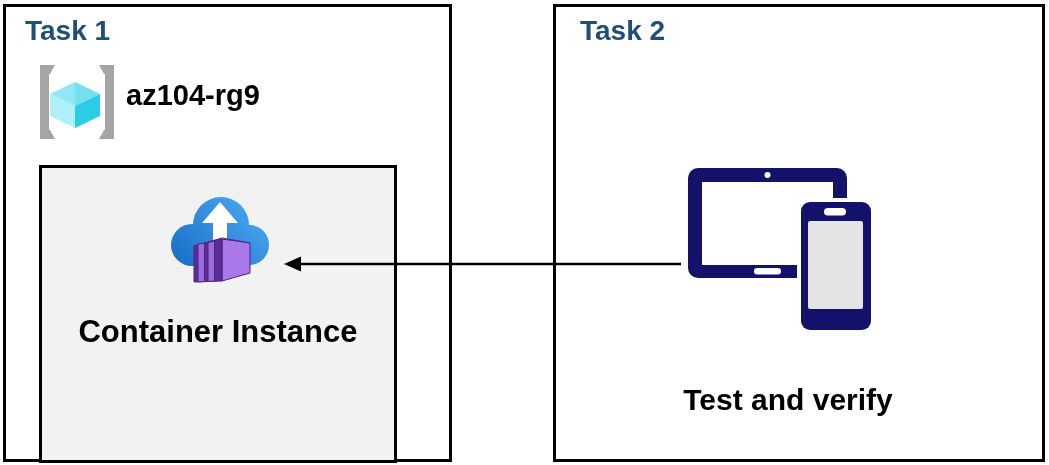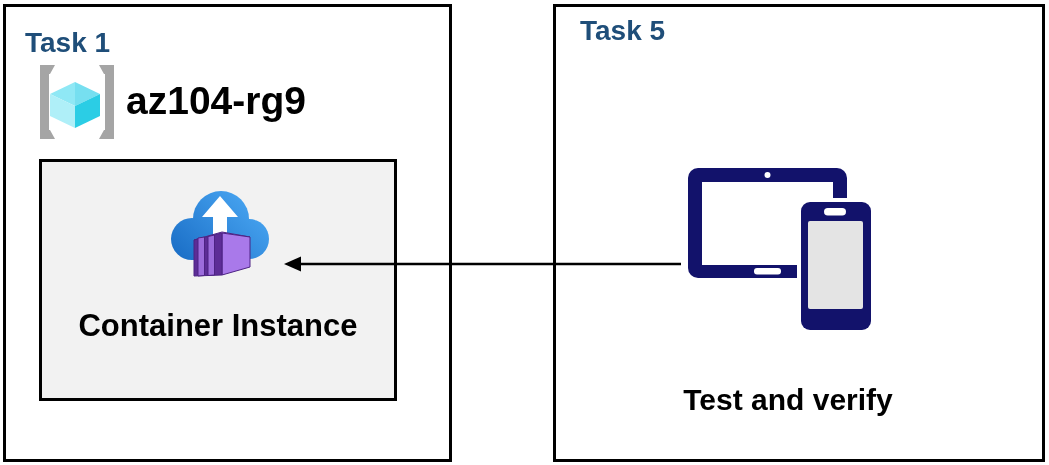"Task 1" #task1-title { top: 20px -> 8px }
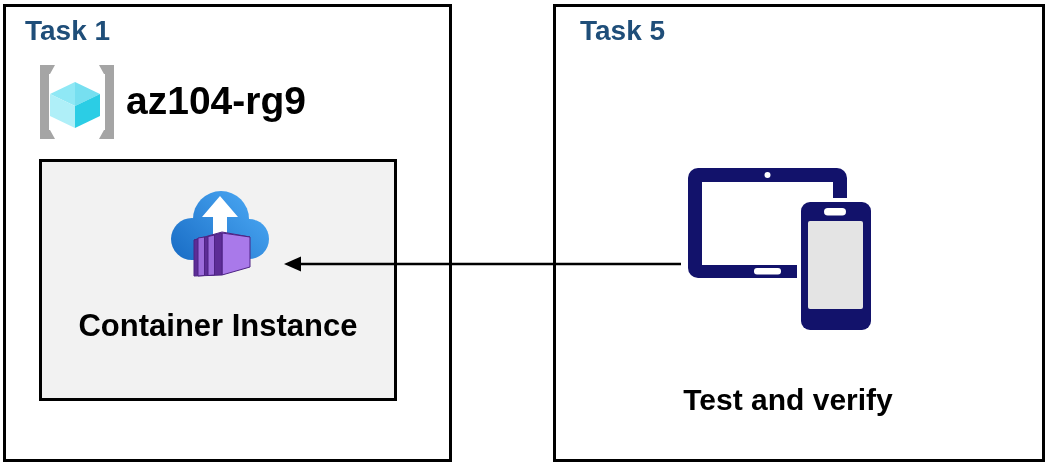"Task 5" div.task-title { text: 5 -> 2 }
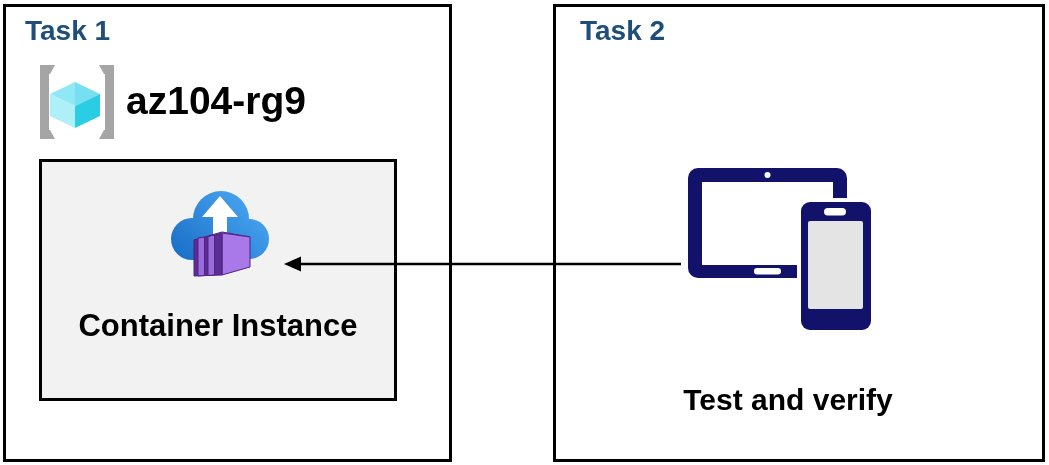"az104-rg9" .rg-name { font-size: 39px -> 29px }
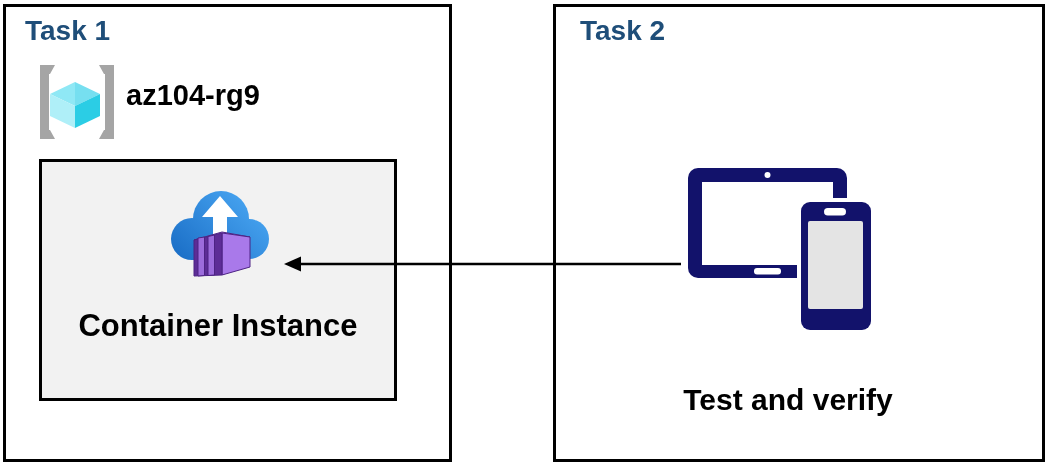"Container Instance" .inner-box { height: 242px -> 298px; top: 152px -> 158px }
